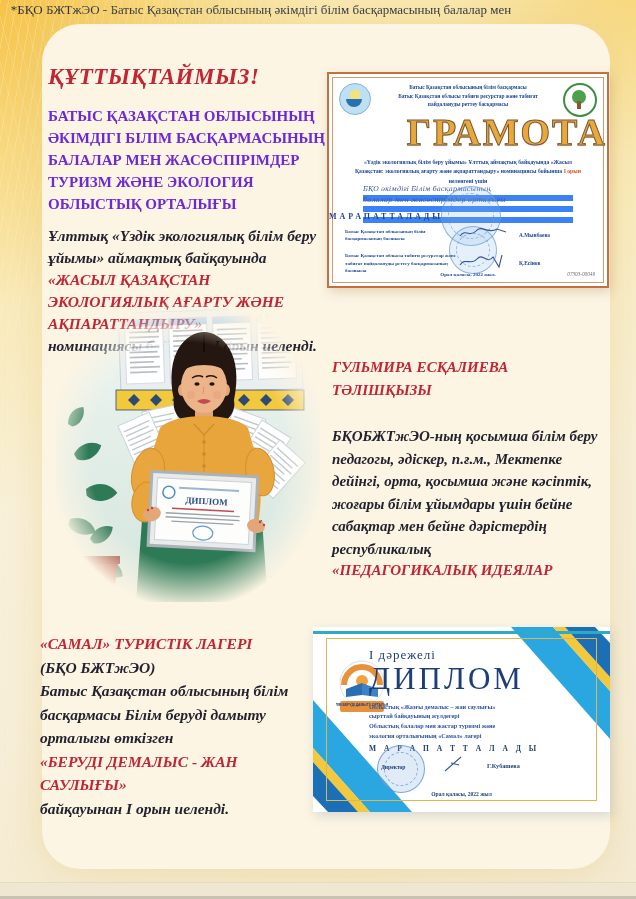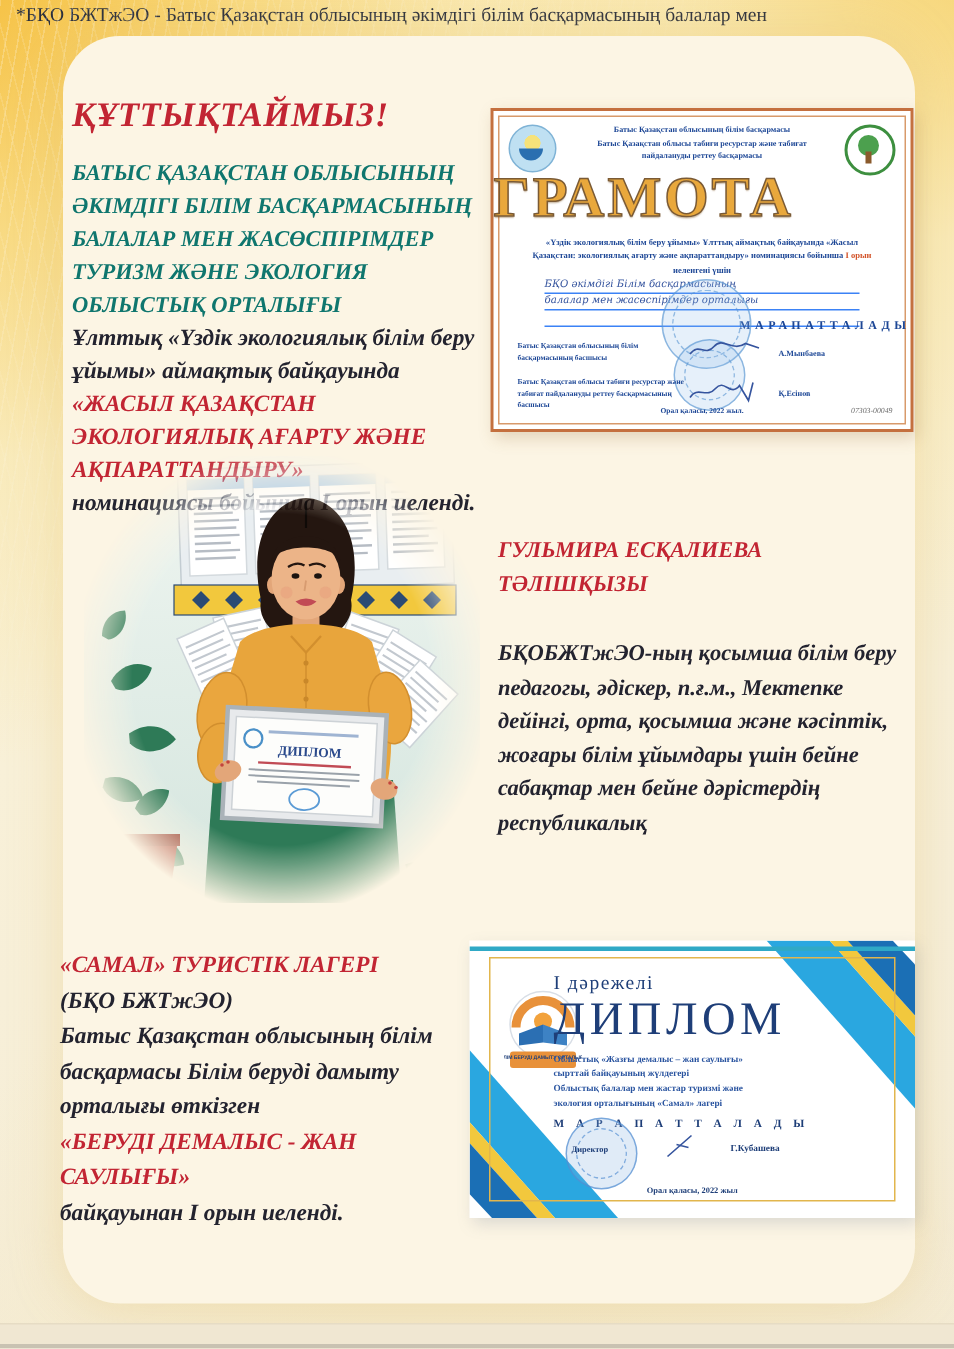"БАТЫС ҚАЗАҚСТАН ОБЛЫСЫНЫҢ ӘКІМДІГІ БІЛІМ" .congrats .org { color: #0f766e -> #6d28d9; font-style: italic -> none; margin-bottom: 0 -> 10px }
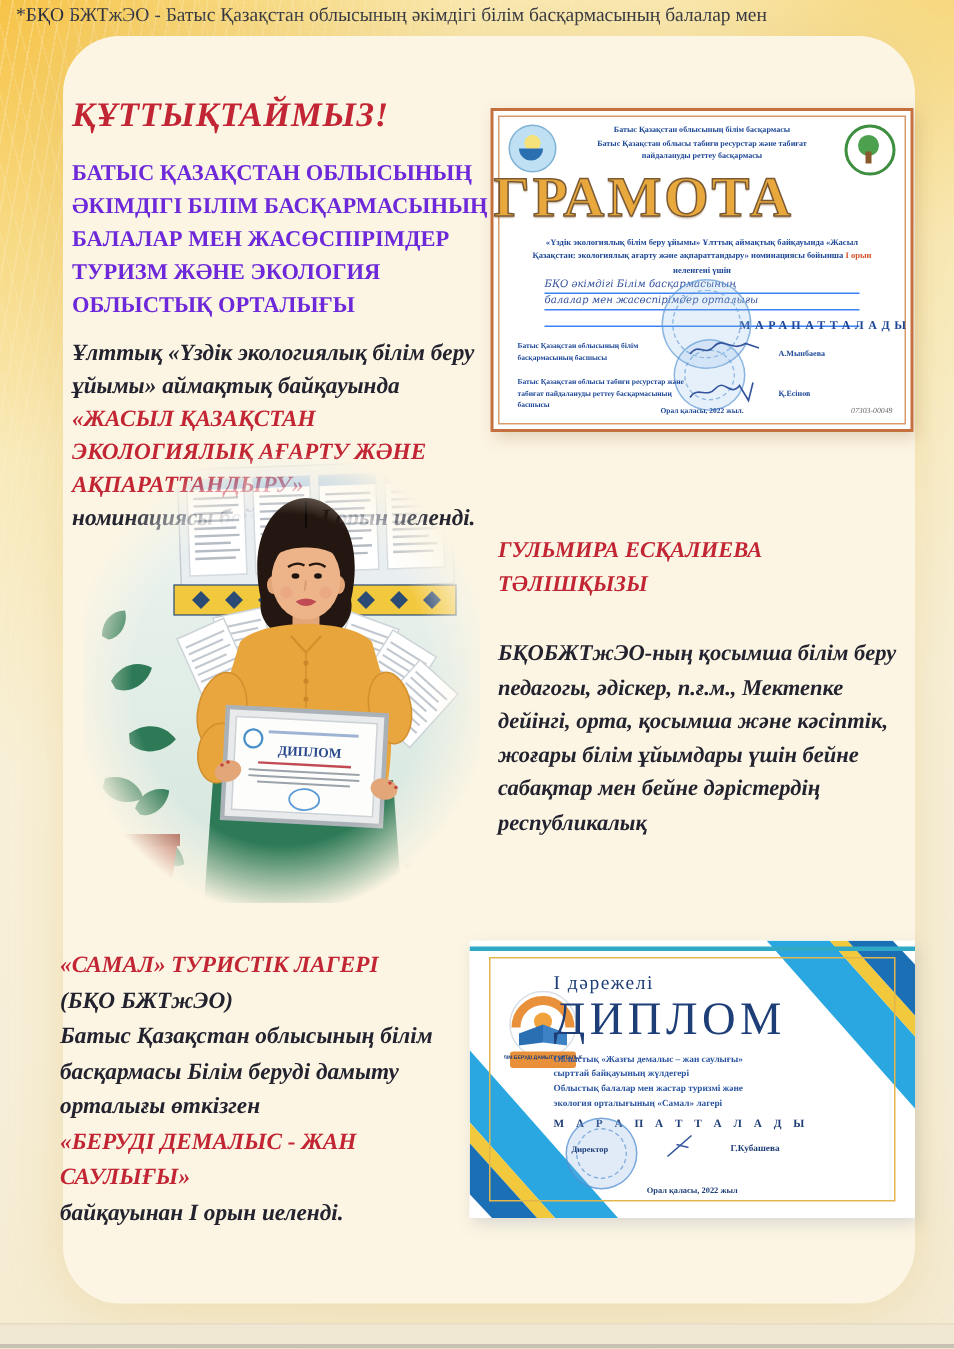"ГРАМОТА" .g-title { text-align: left -> right }
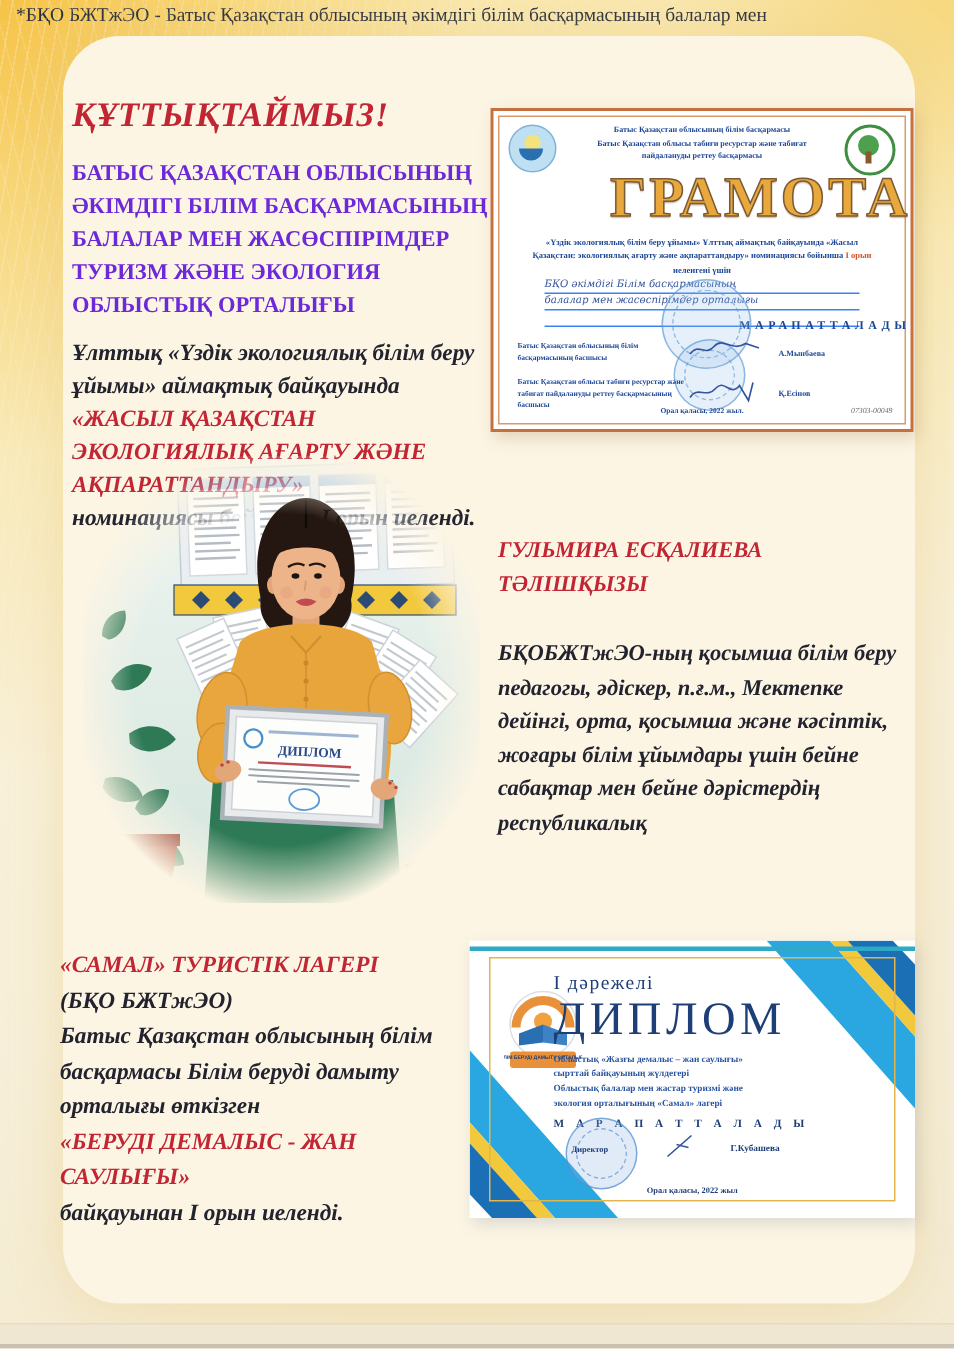"БҚО әкімдігі Білім басқармасының" .g-write { border-bottom: 1px solid #3b82f6 -> 6px solid #3b82f6 }
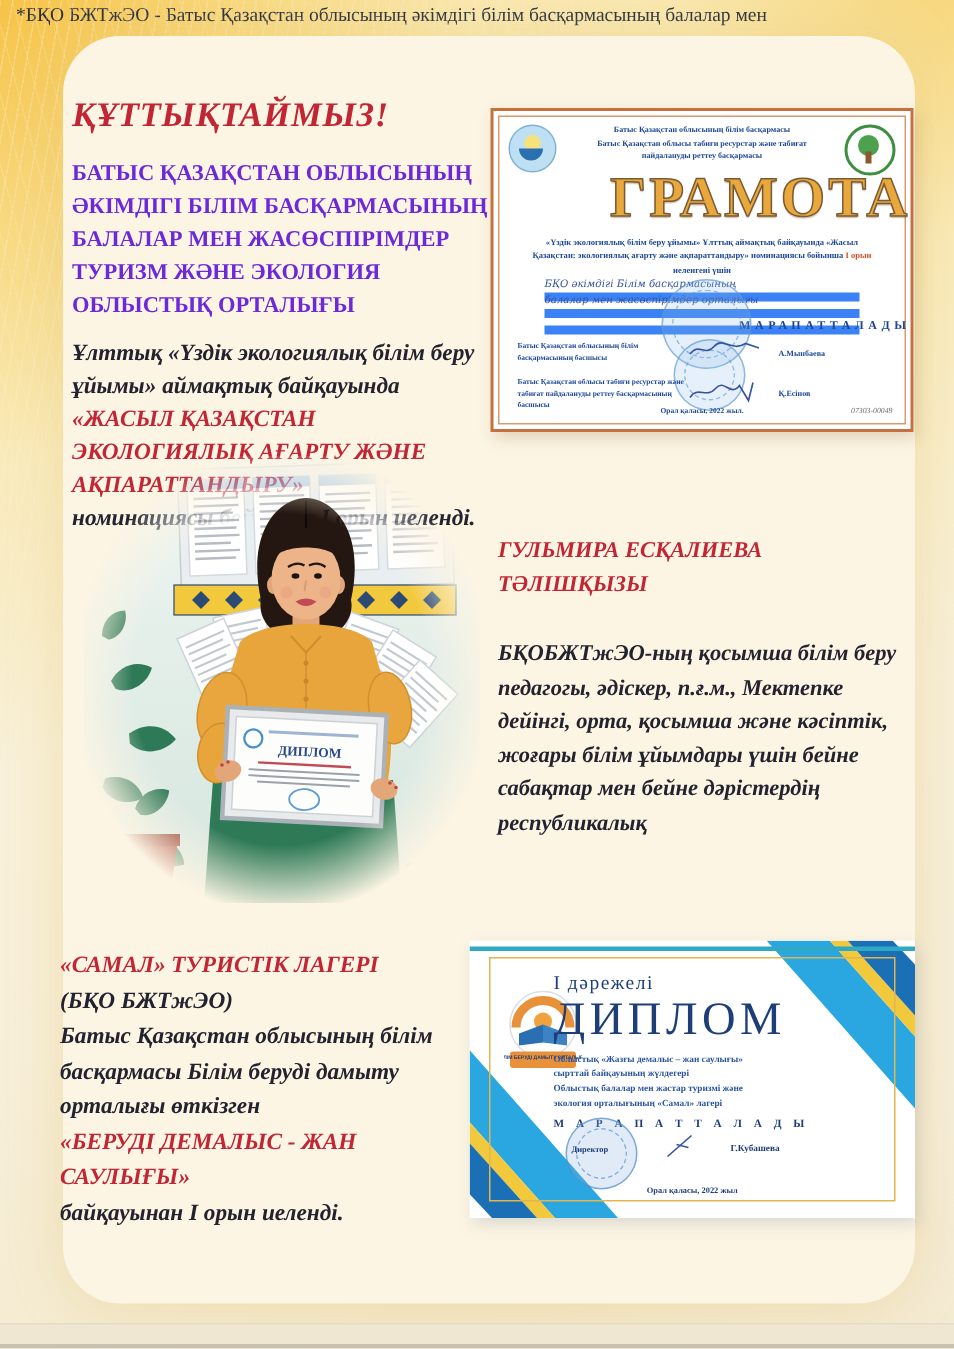"МАРАПАТТАЛАДЫ" .g-award { text-align: right -> left }
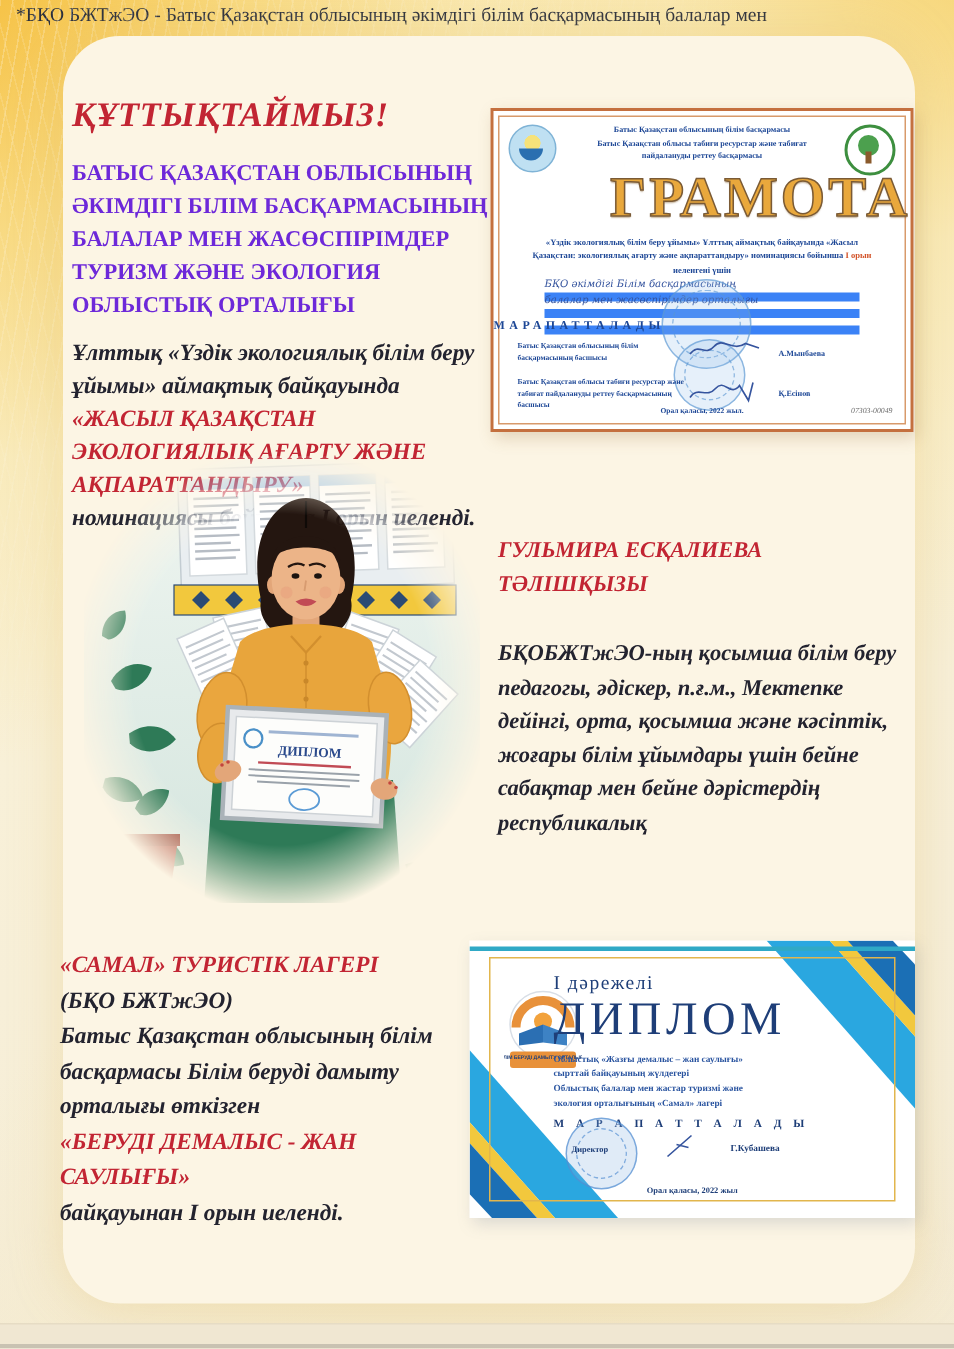"«ПЕДАГОГИКАЛЫҚ ИДЕЯЛАР" div.it-red { html: none -> <div>«ПЕДАГОГИКАЛЫҚ ИДЕЯЛАР</div> }
